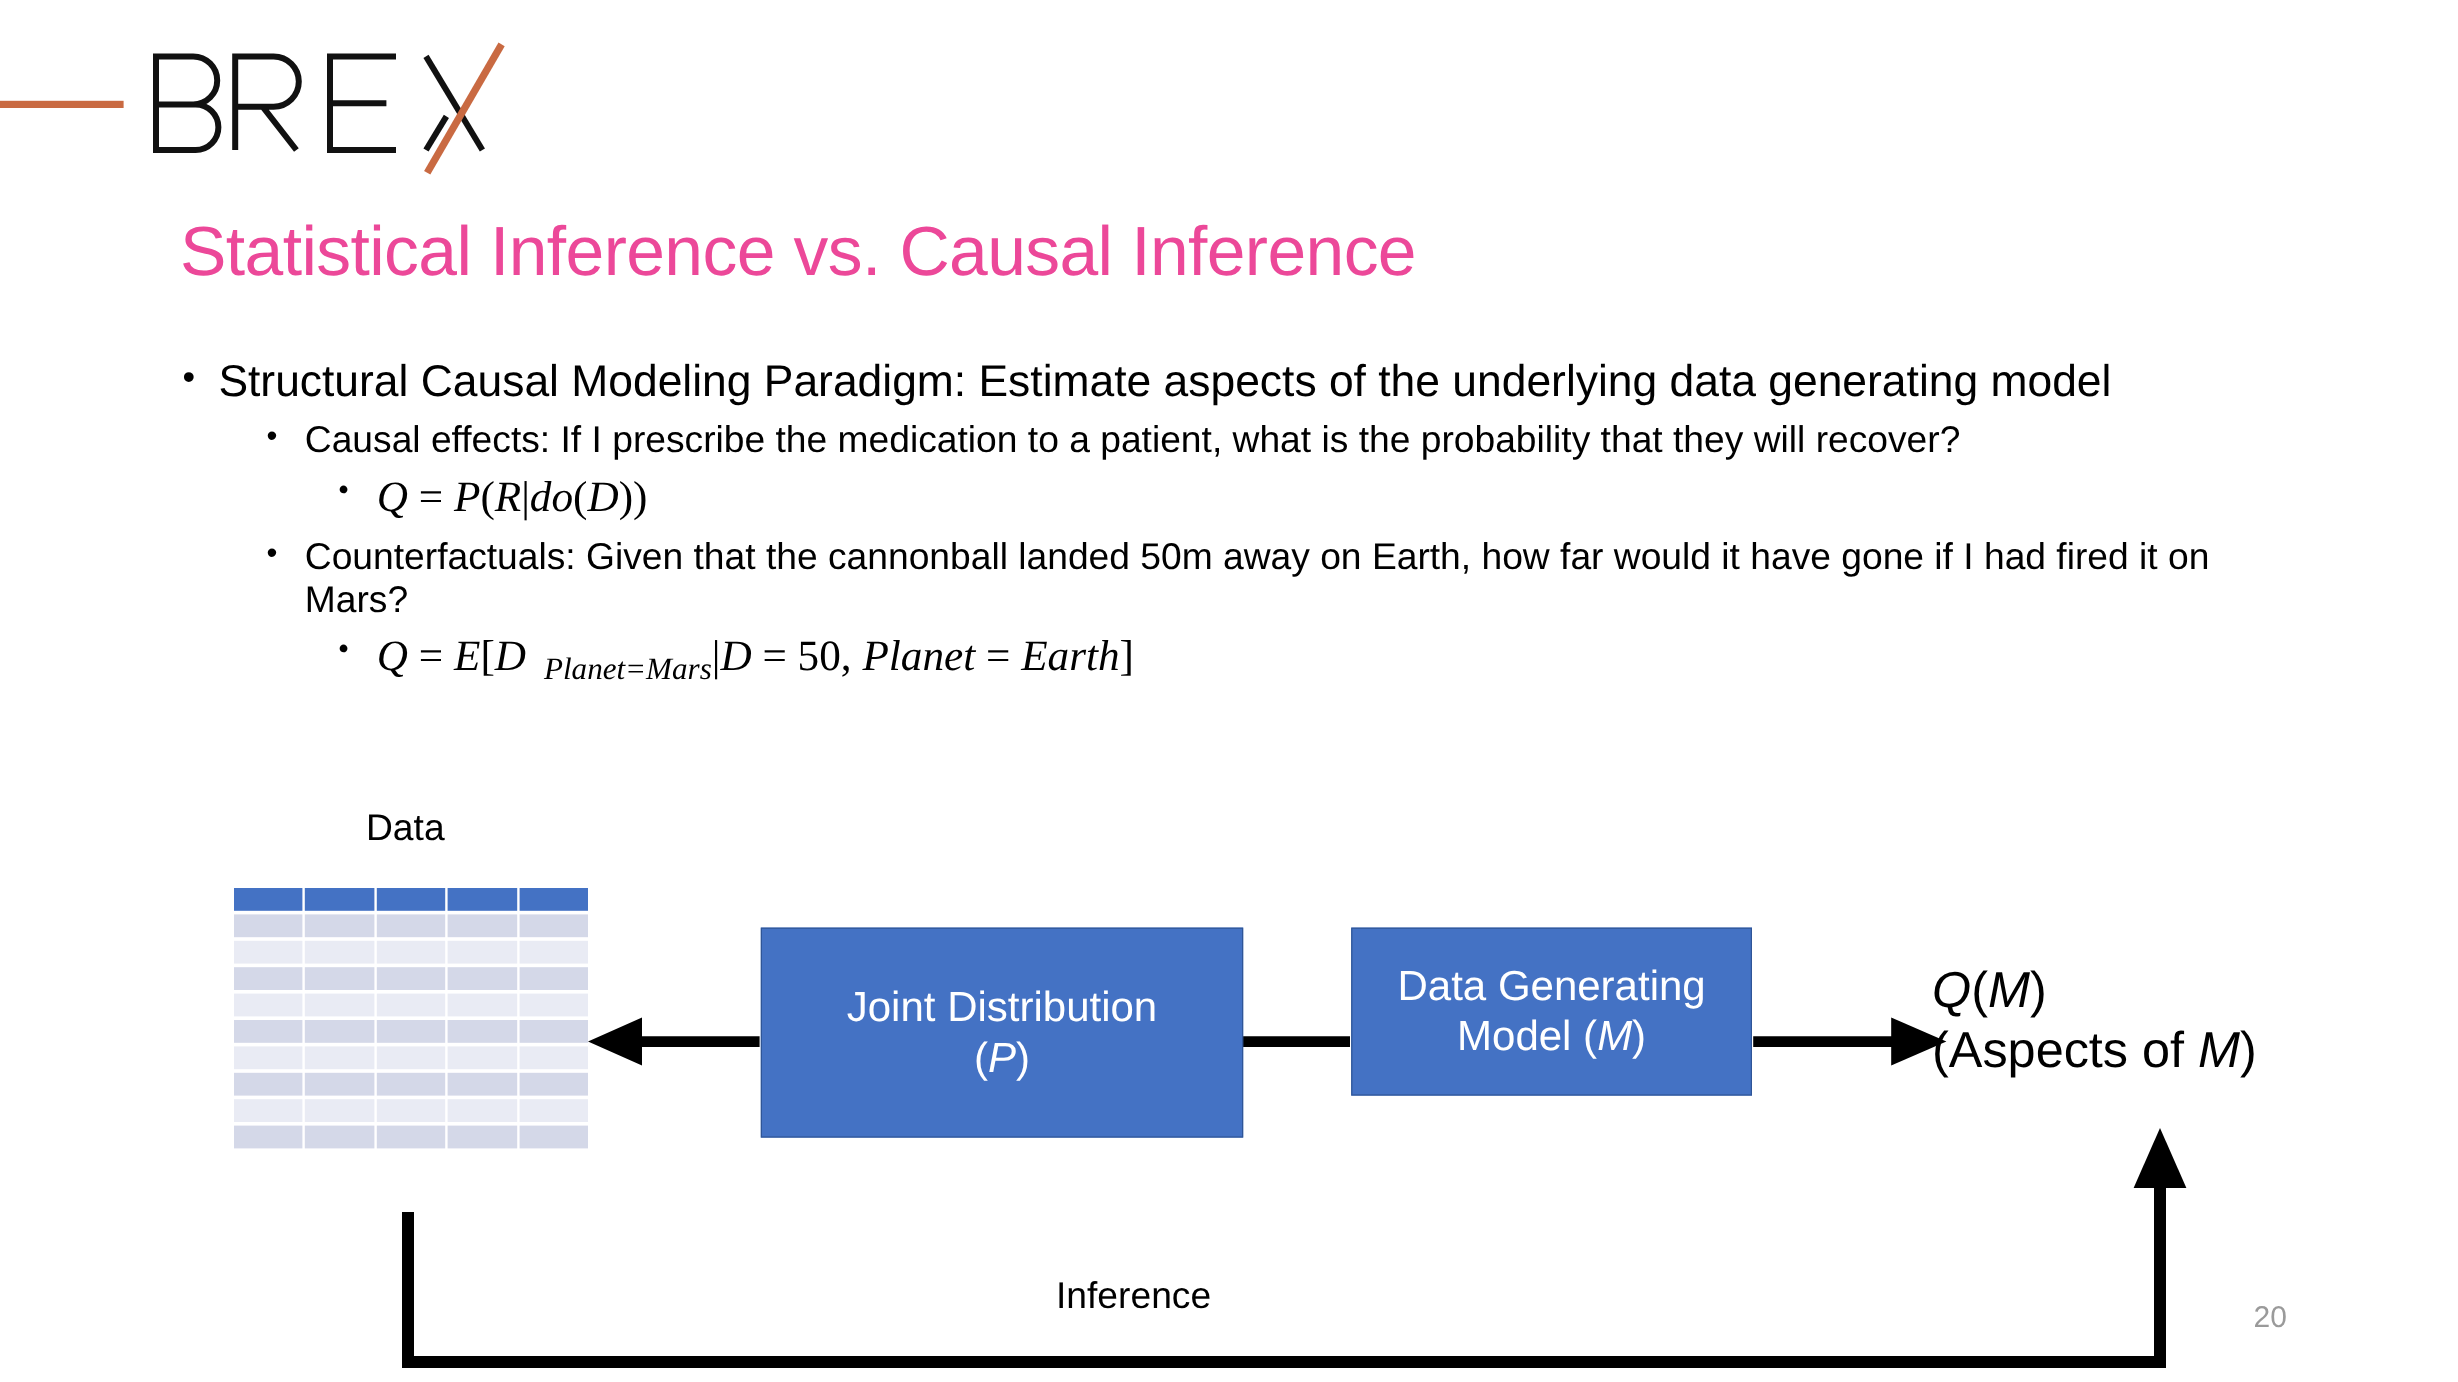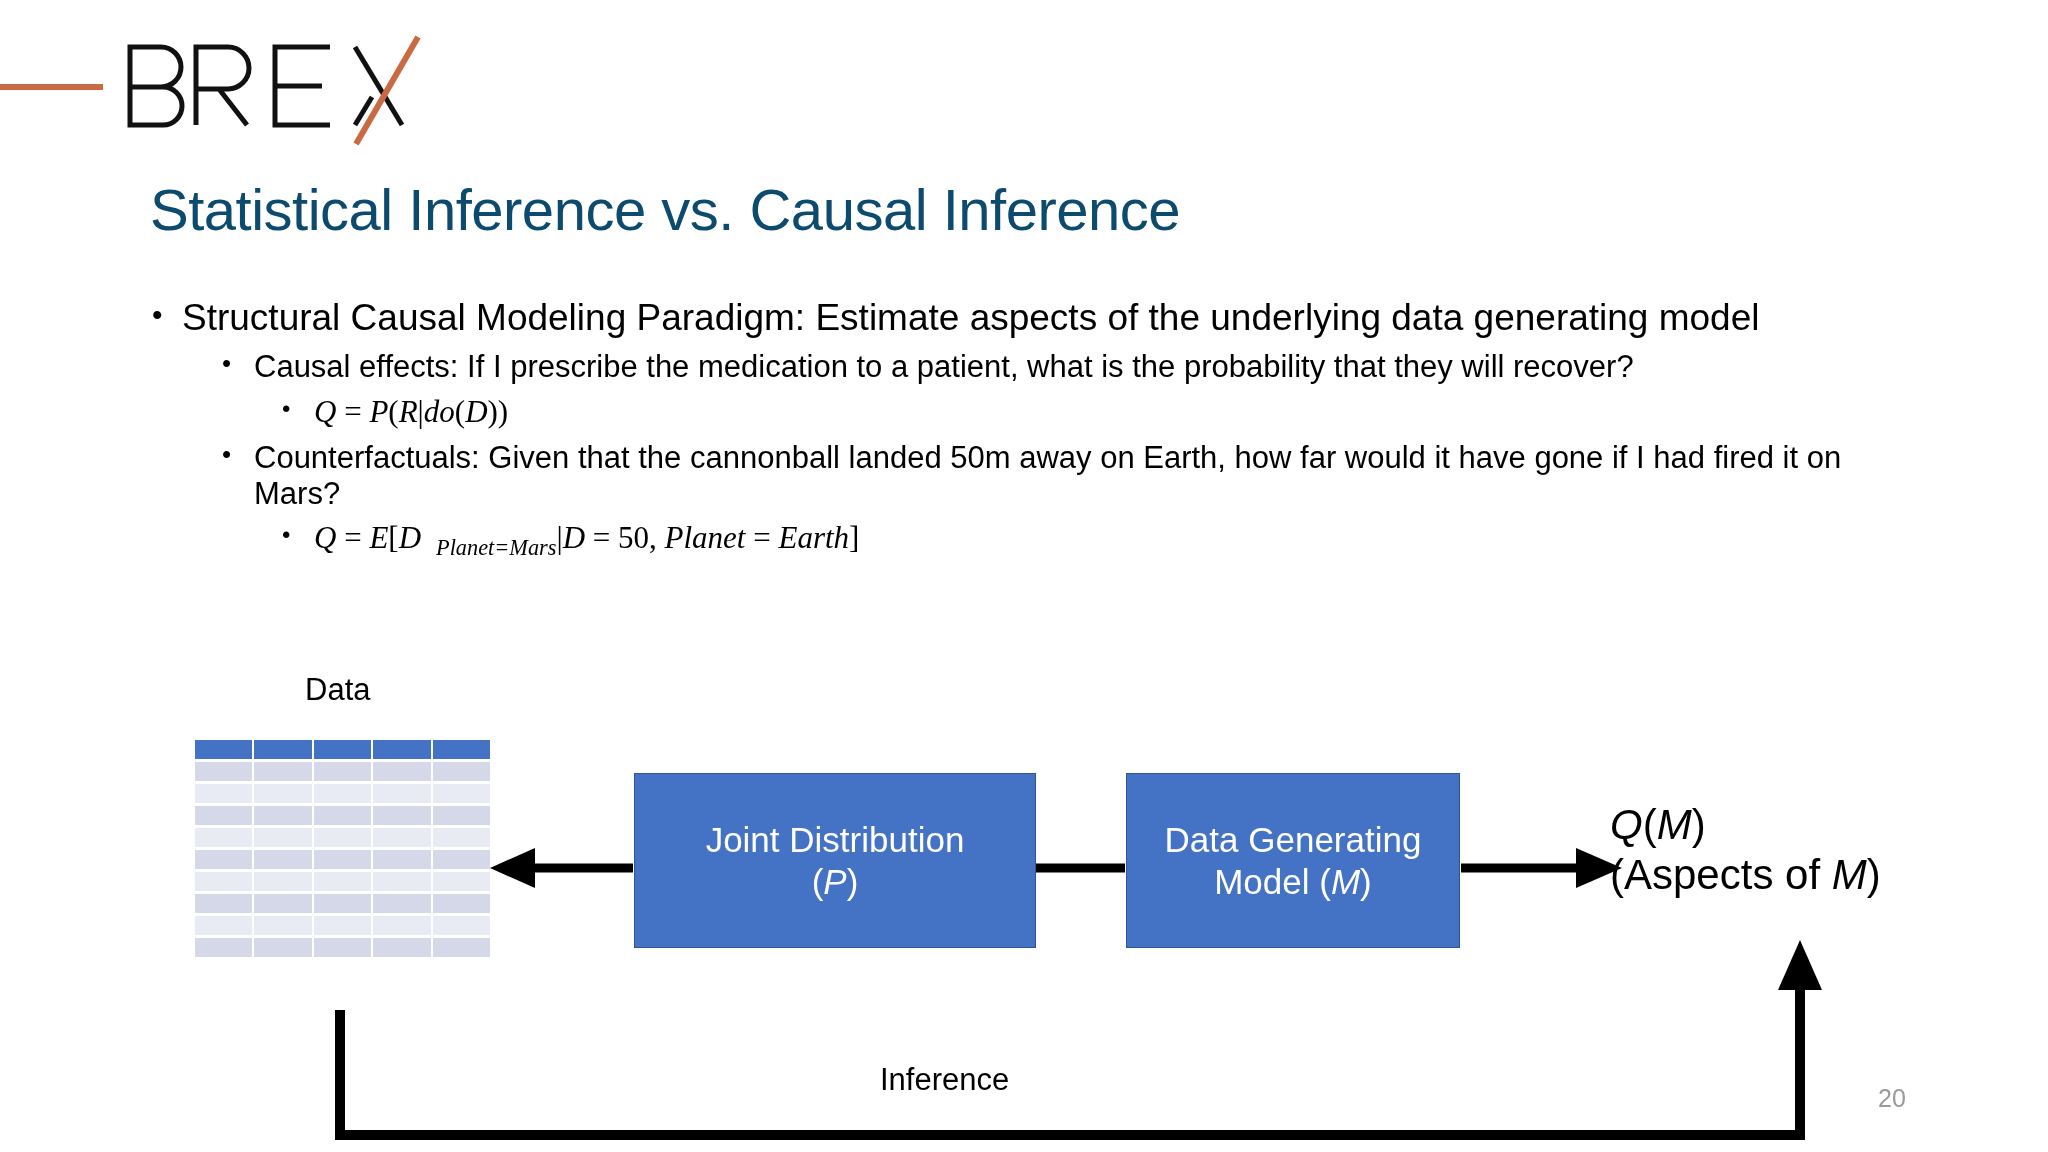"Statistical Inference vs. Causal" #page-title { color: #0c4a6e -> #ec4899 }
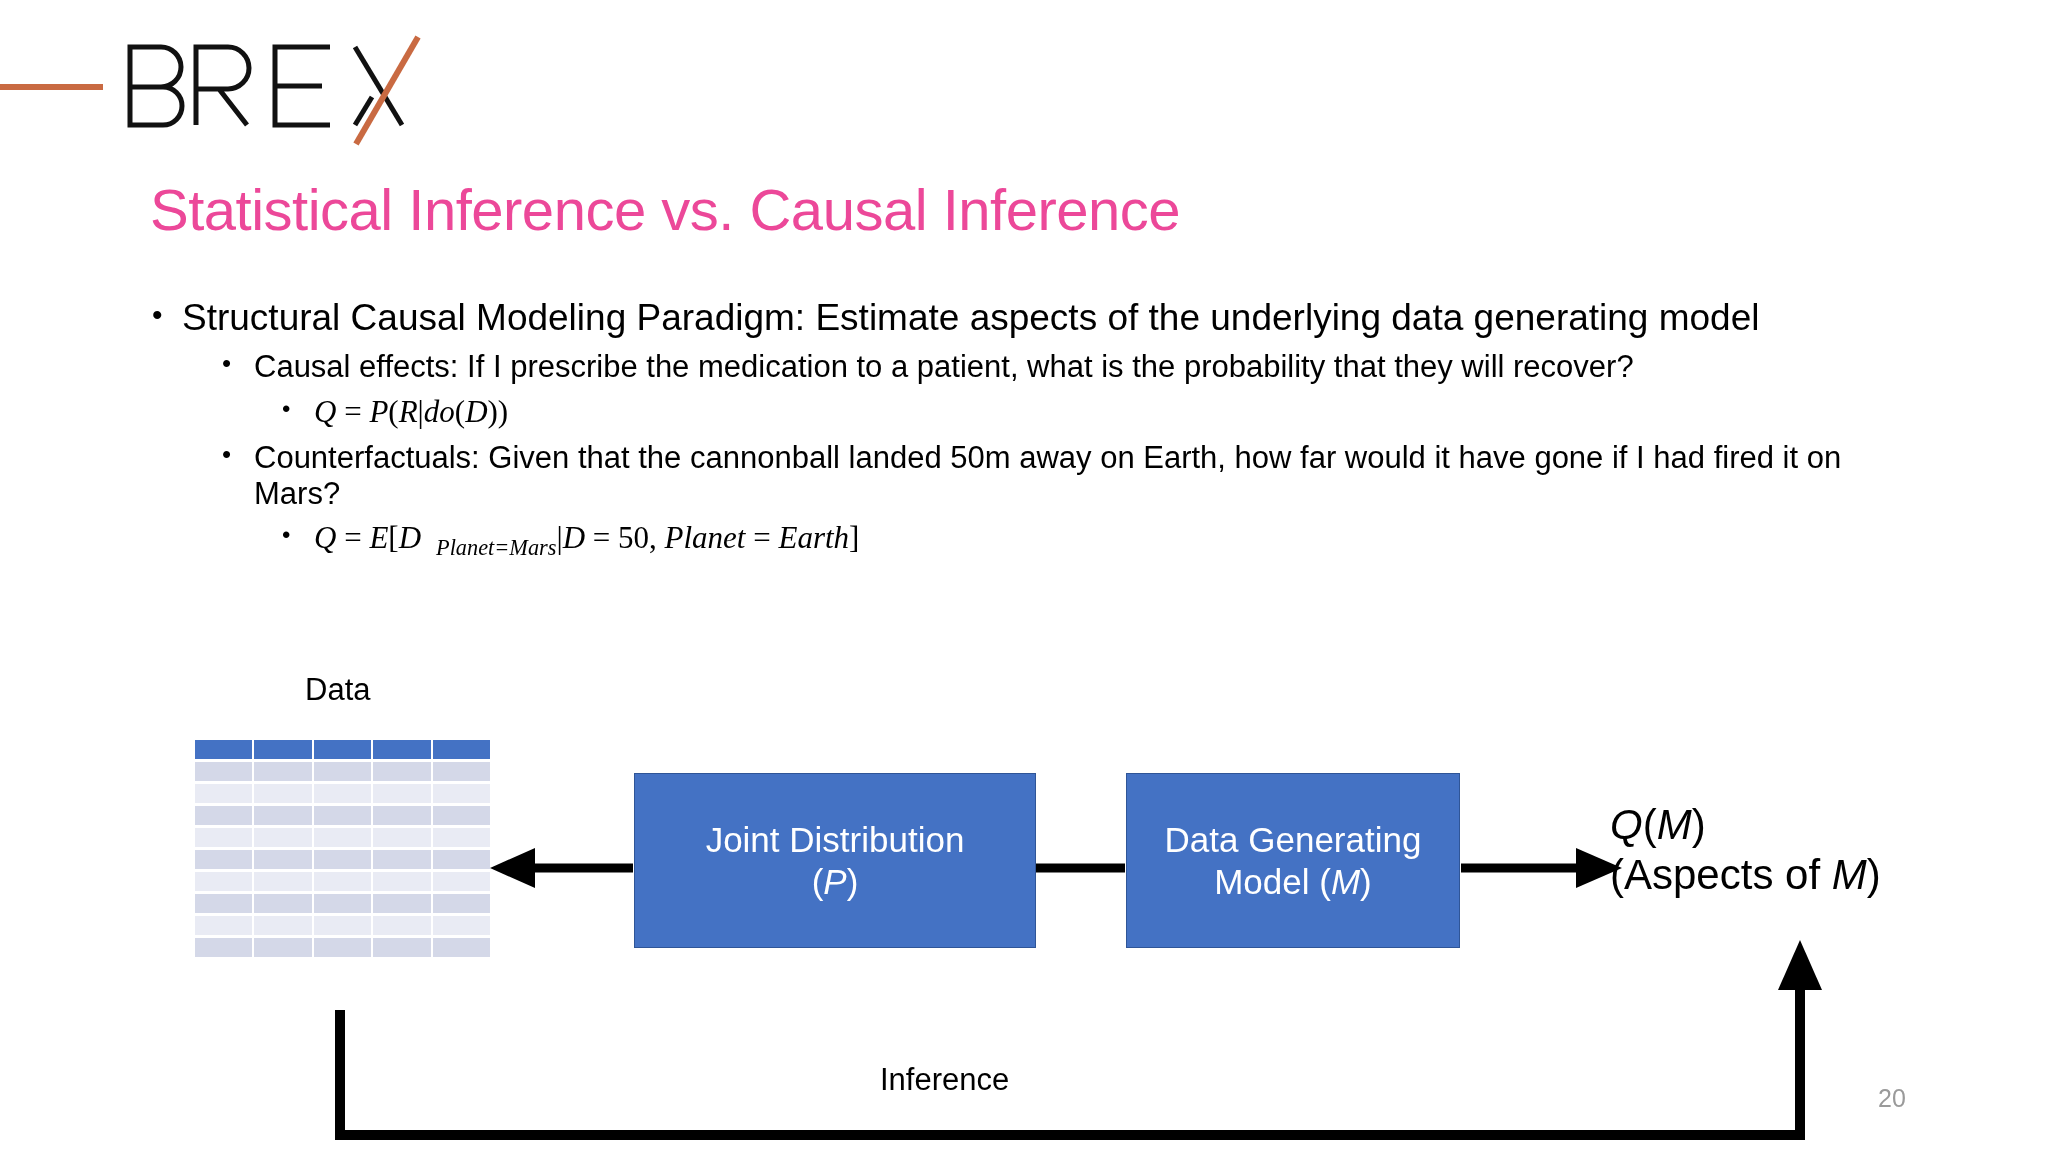"Q = P(R|do(D))" .math { font-size: 31px -> 36px }
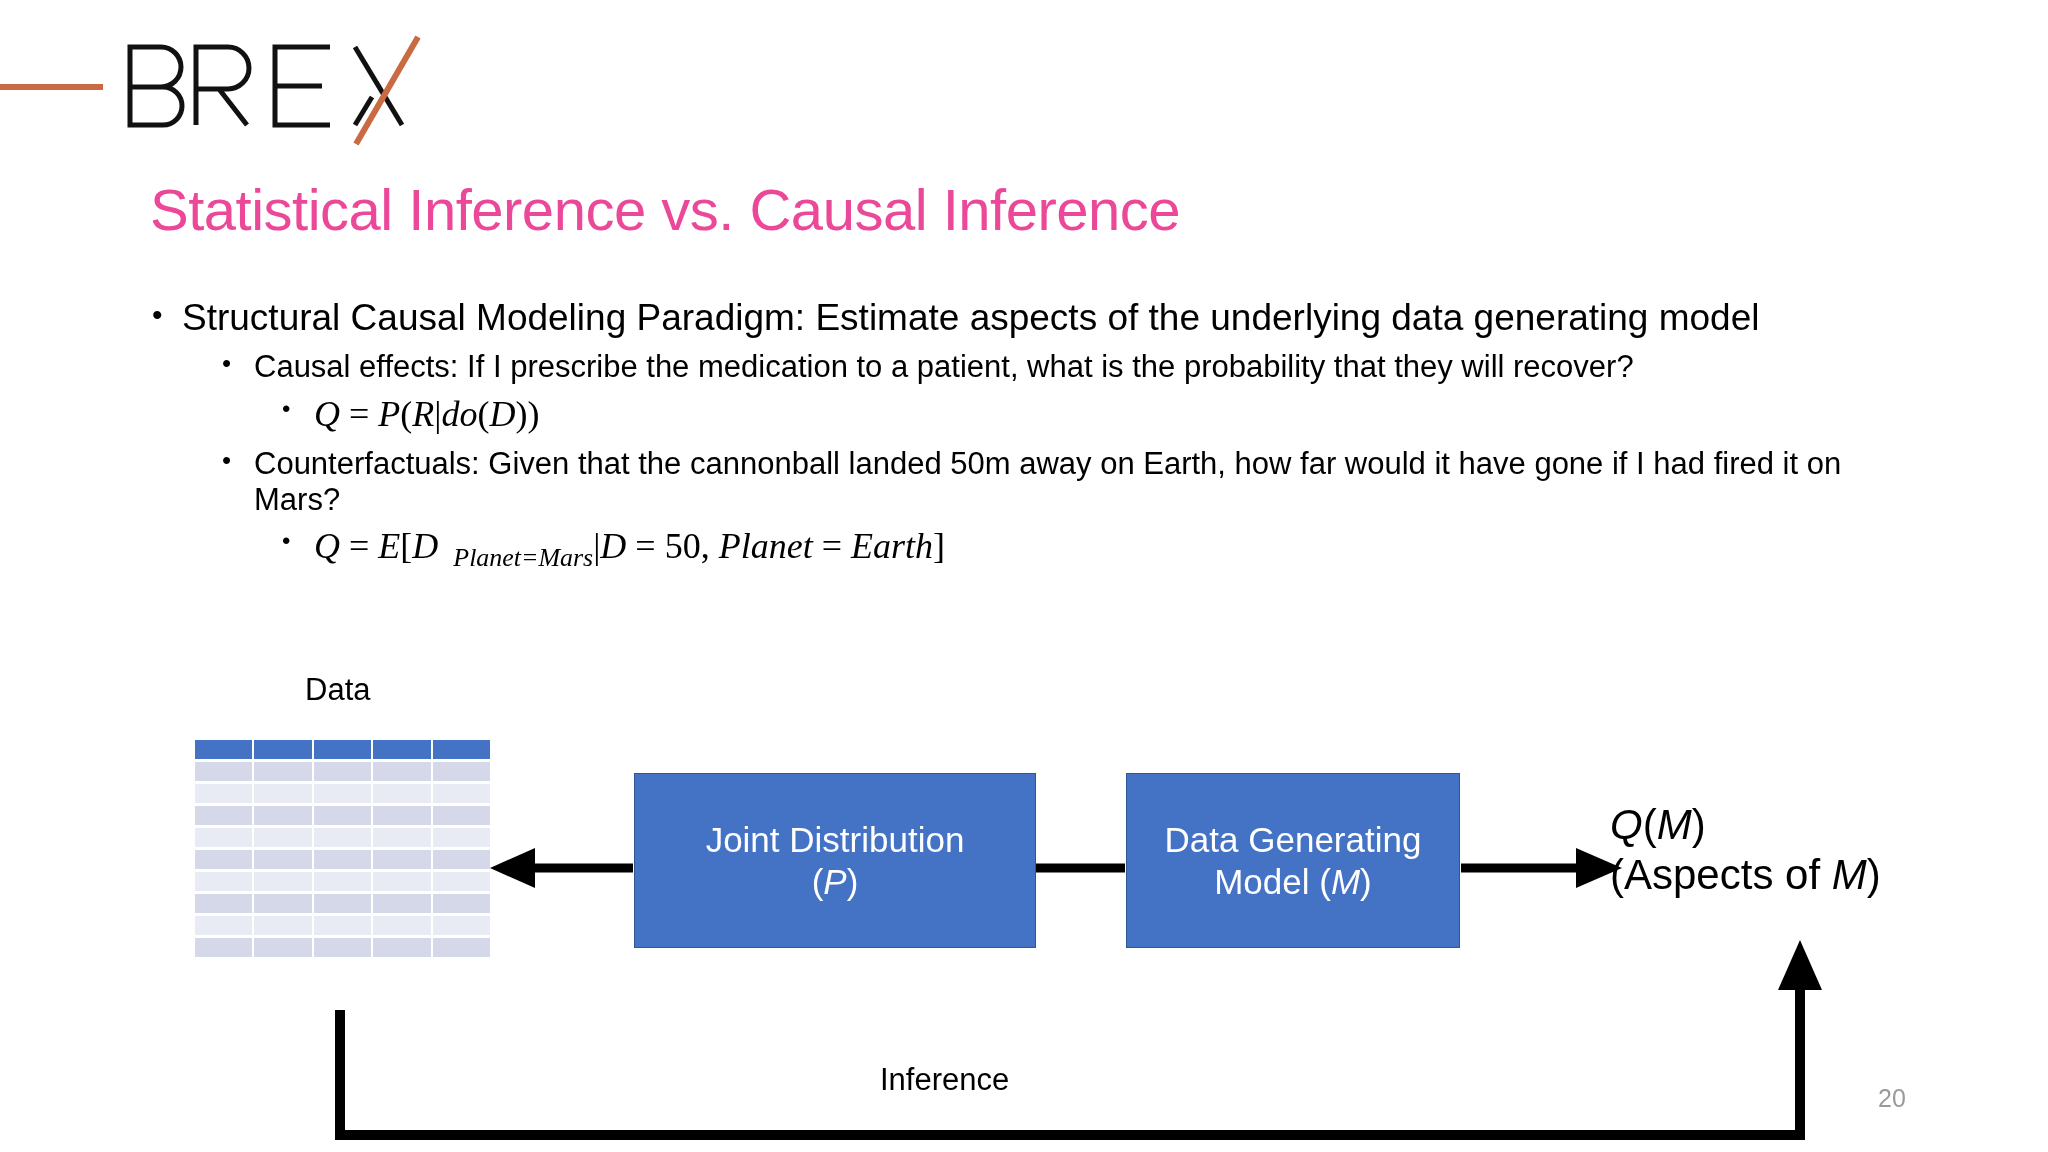"Data Generating" #box-dgm { height: 175px -> 140px }
